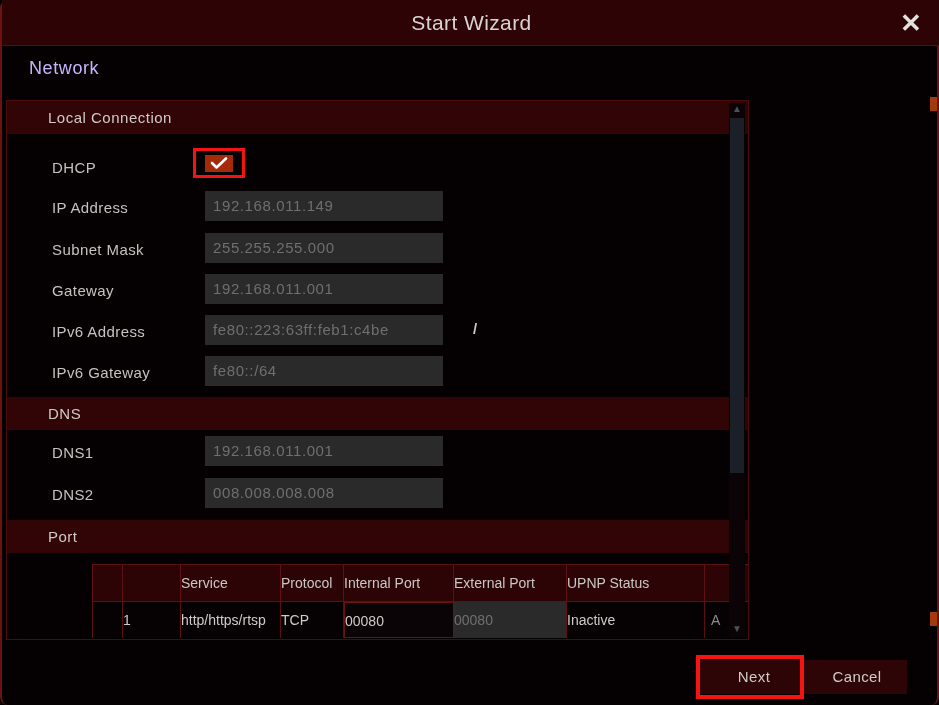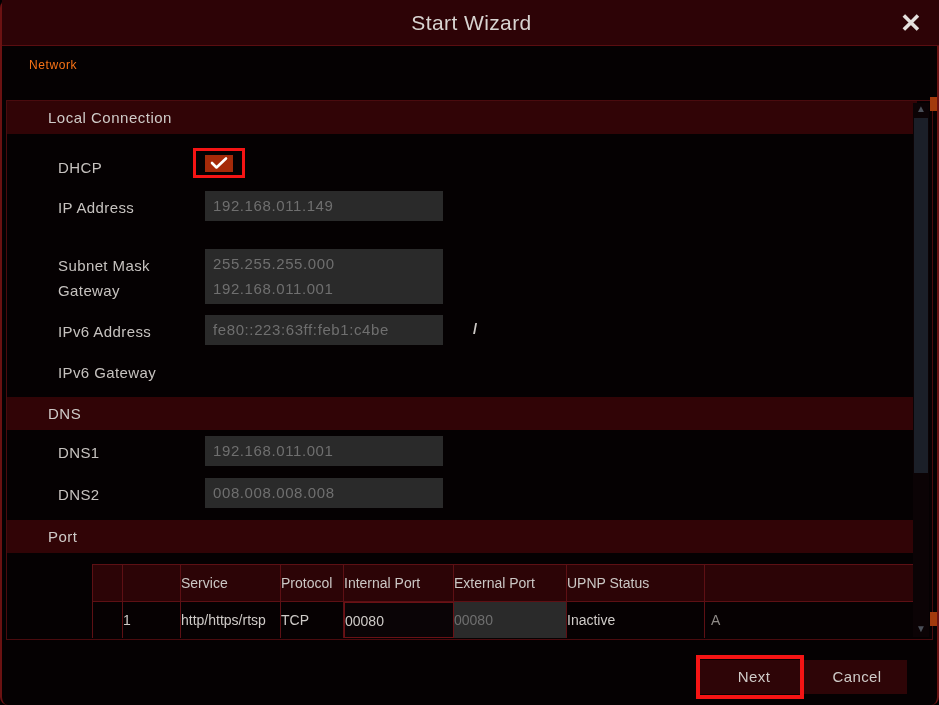"Network" .page-title { color: #f97316 -> #c4b5fd; font-size: 12px -> 18px }
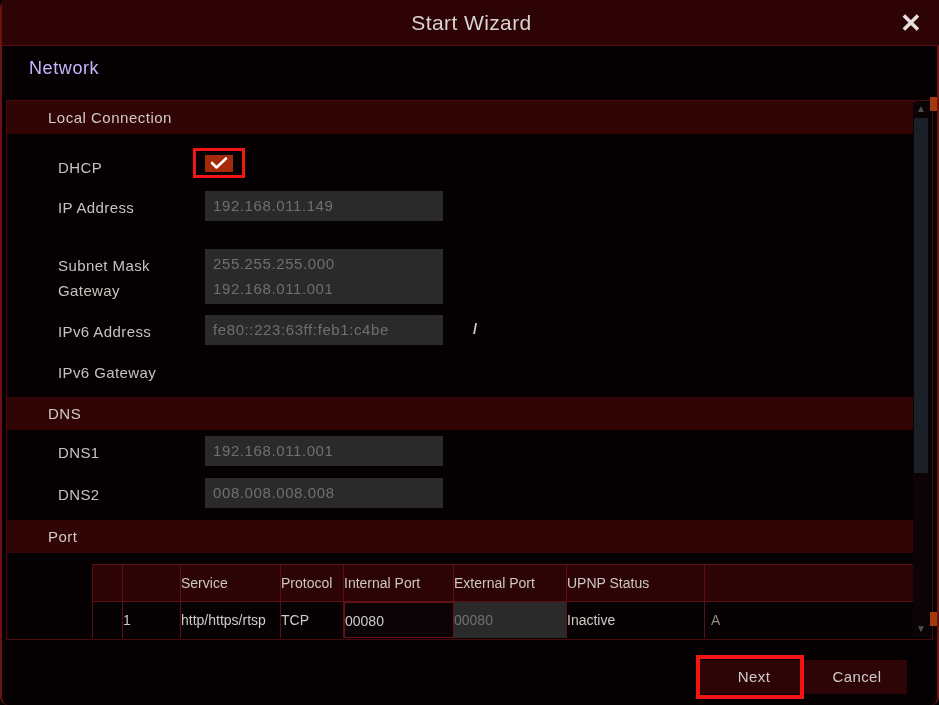"Local Connection" .panel { width: 927px -> 743px }
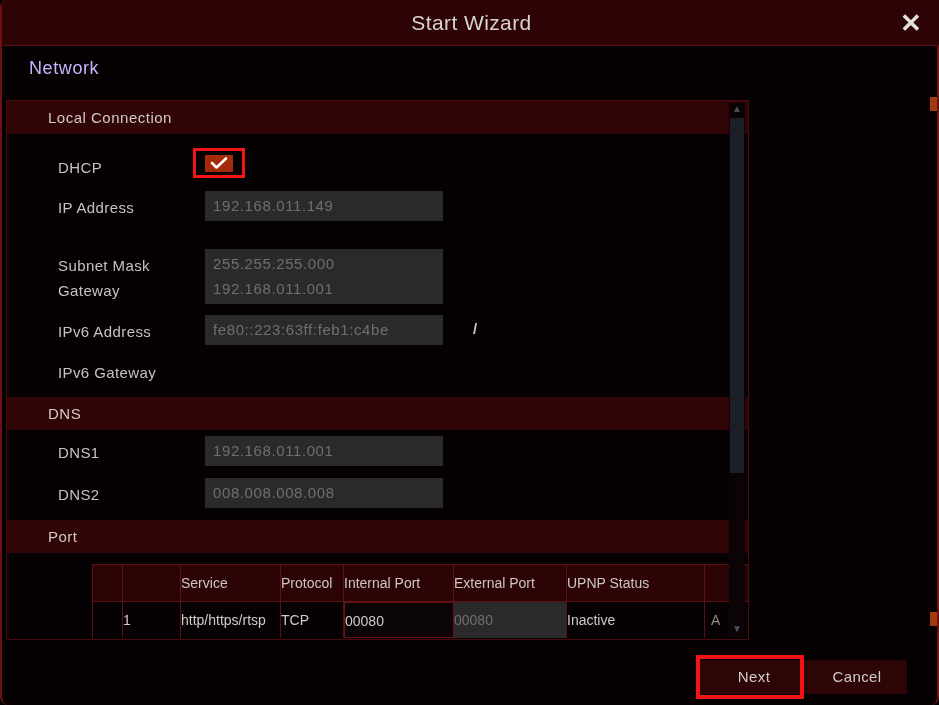"DHCP" .row .lbl { left: 51px -> 45px }
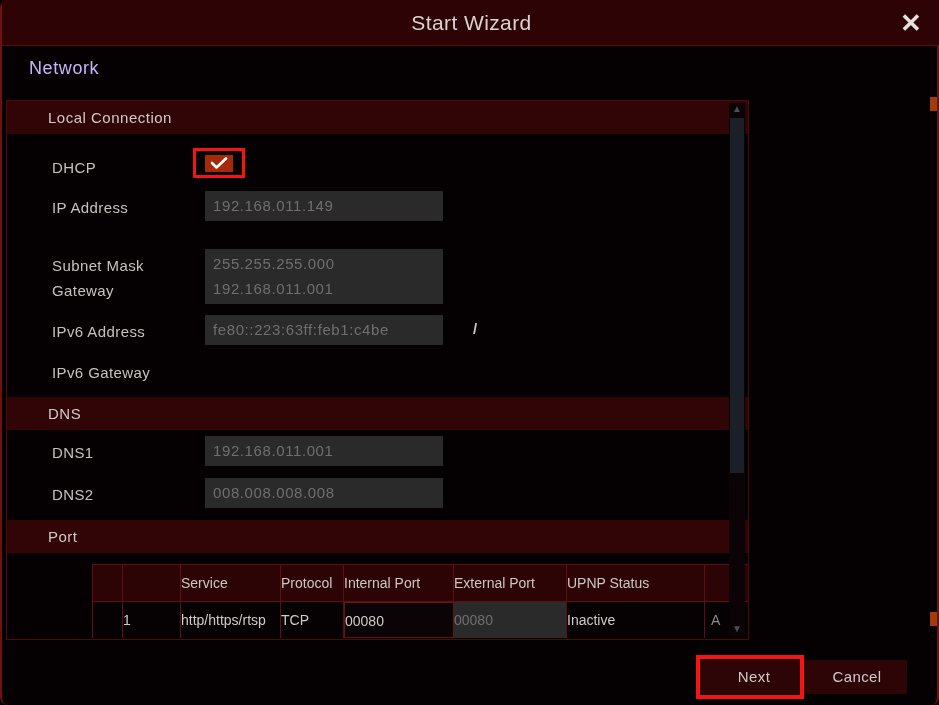"Subnet Mask" div.row { margin-top: 16px -> none }
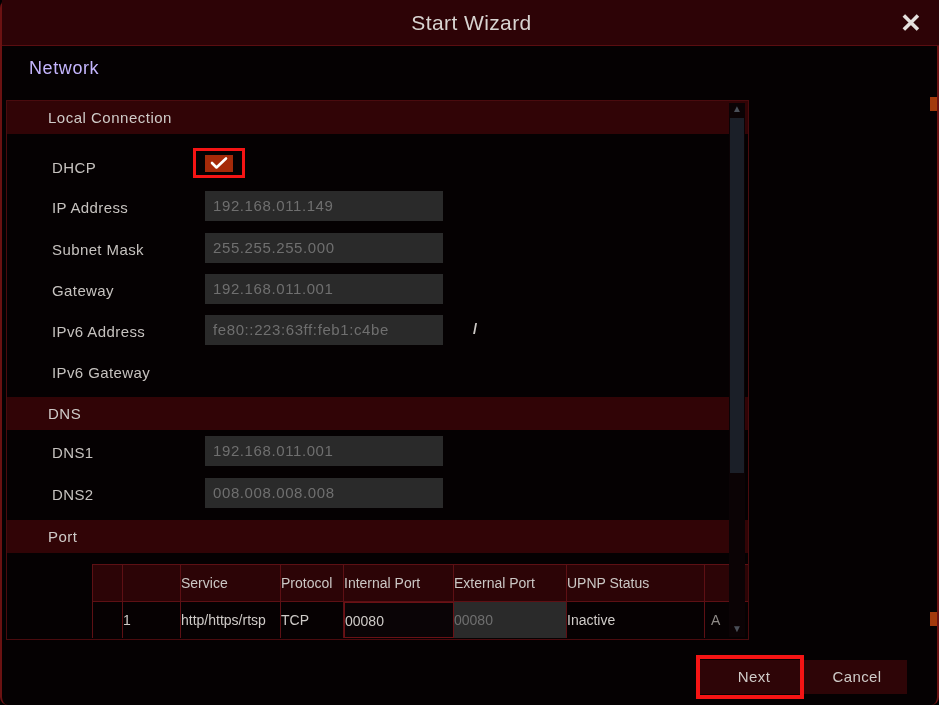"fe80::/64" div.fld { html: none -> <div>fe80::/64</div> }
